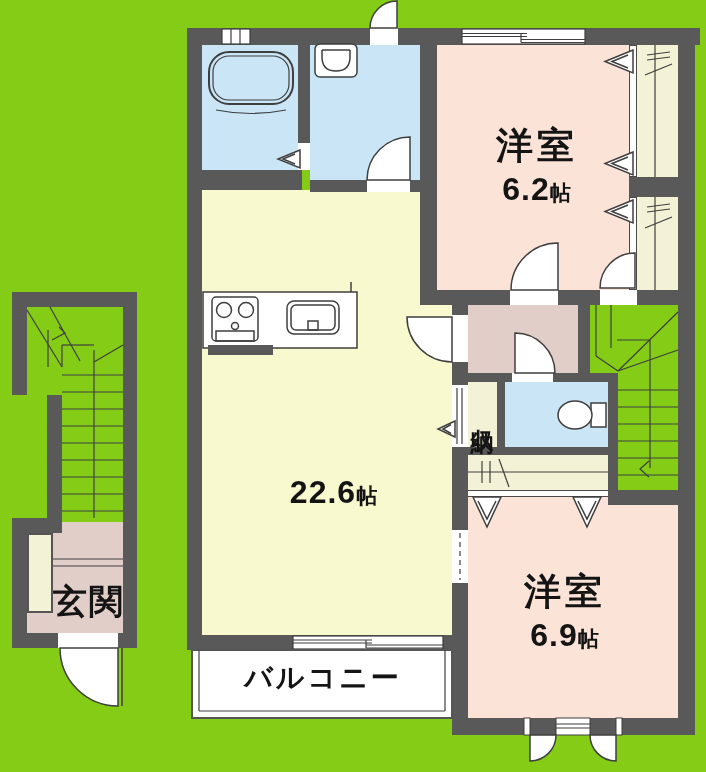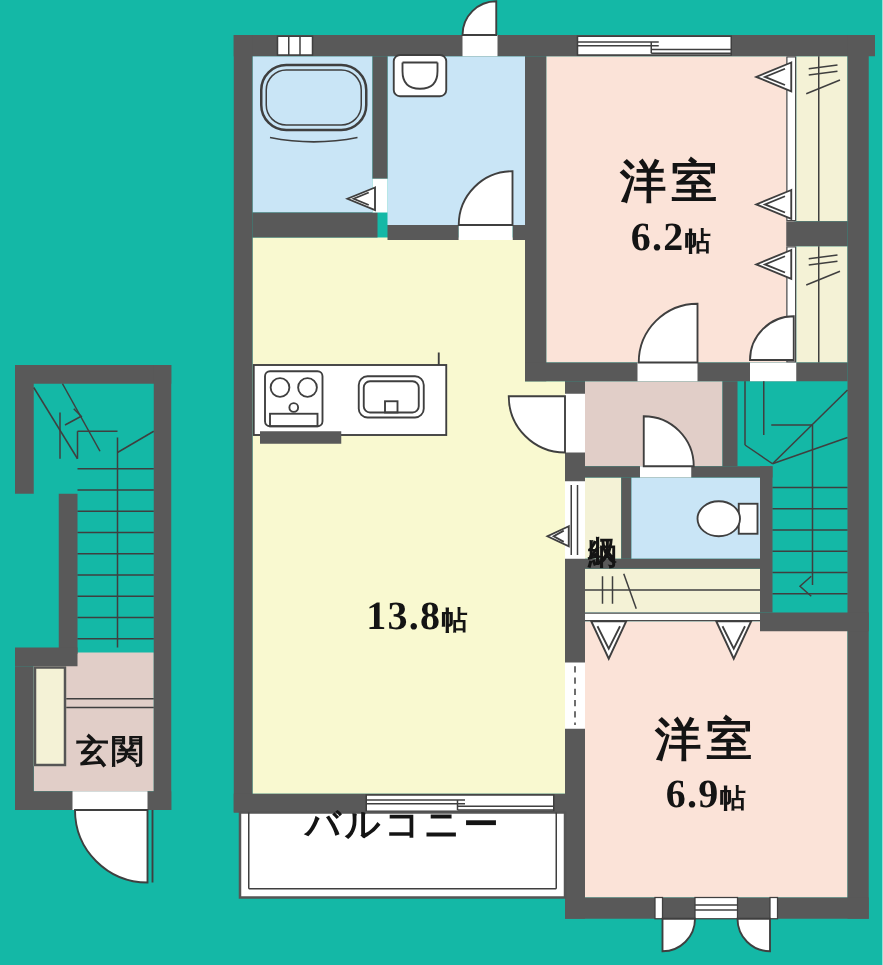"洋室" #plan { background: #14b8a6 -> #84cc16 }
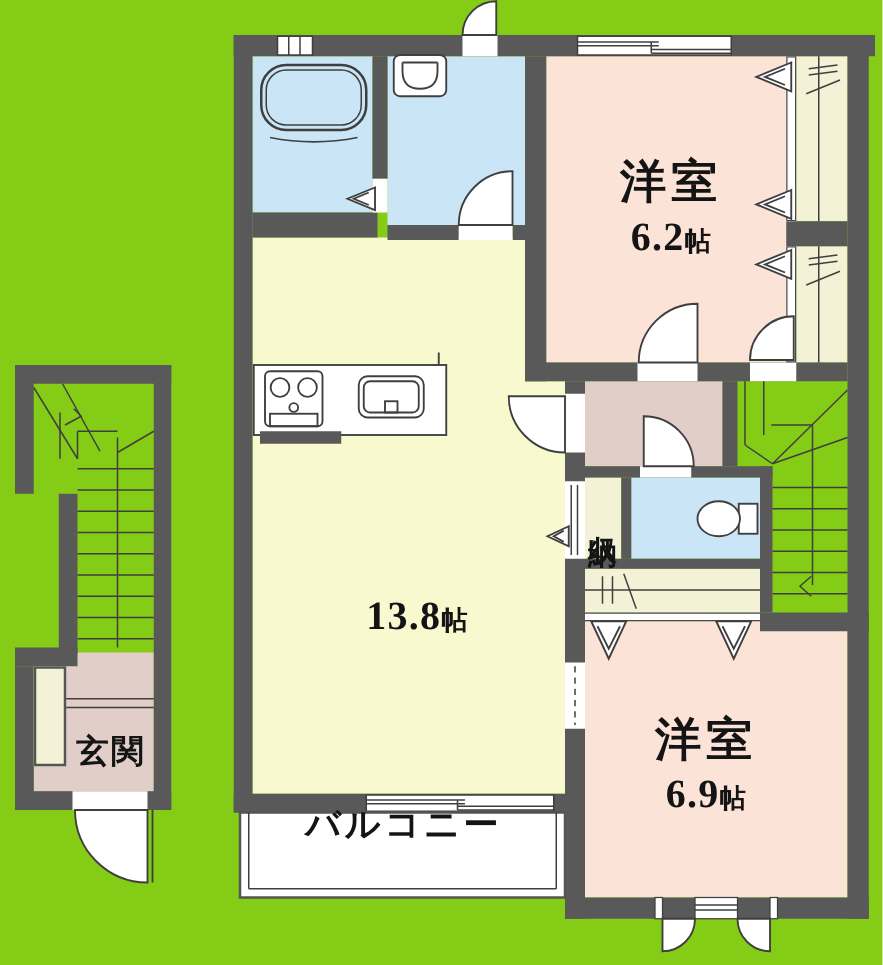"6.2帖" .rsize { font-family: Liberation Serif, serif -> none }
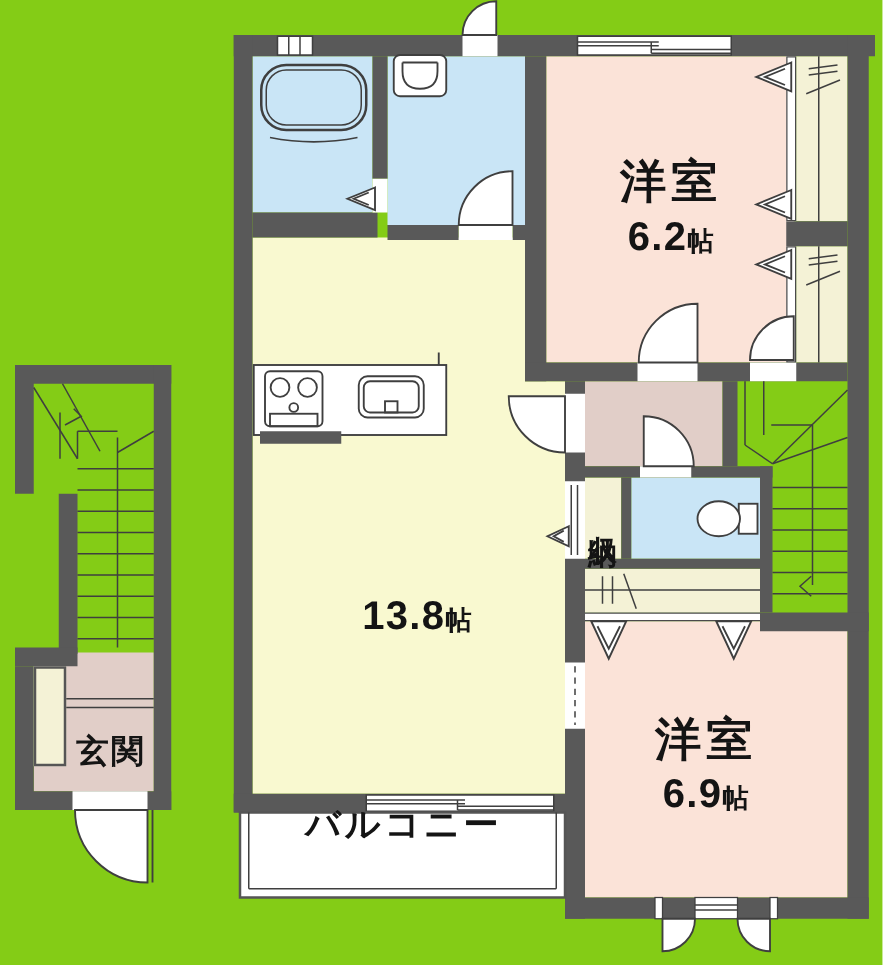"13.8" span { text: 13.8 -> 22.6 }
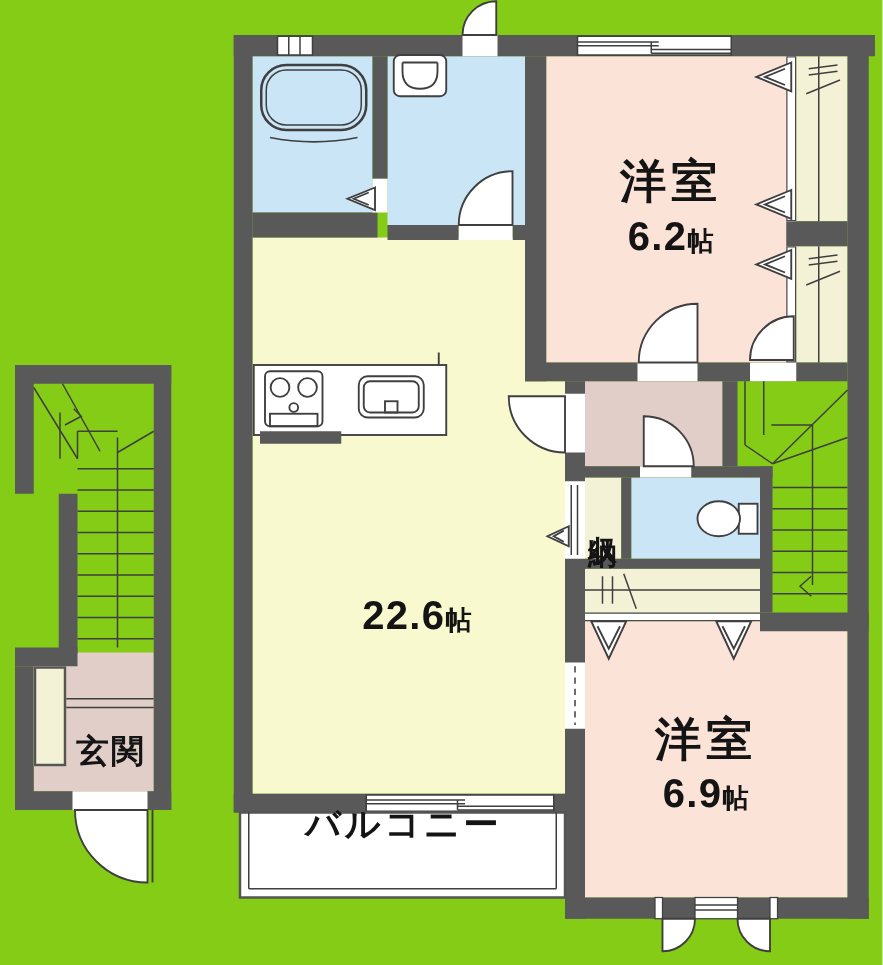"玄関" .genkan-label { font-size: 26px -> 34px }
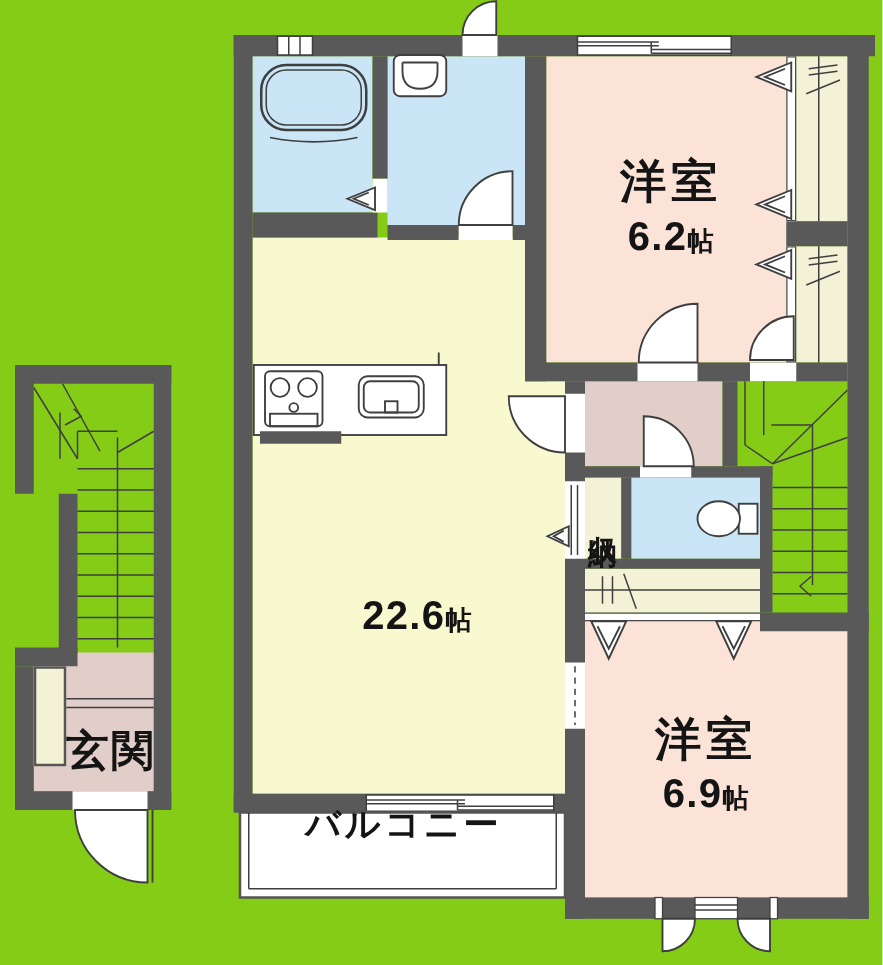"バルコニー" div.rlabel { font-family: Liberation Serif, serif -> none; top: 660px -> 677px }
